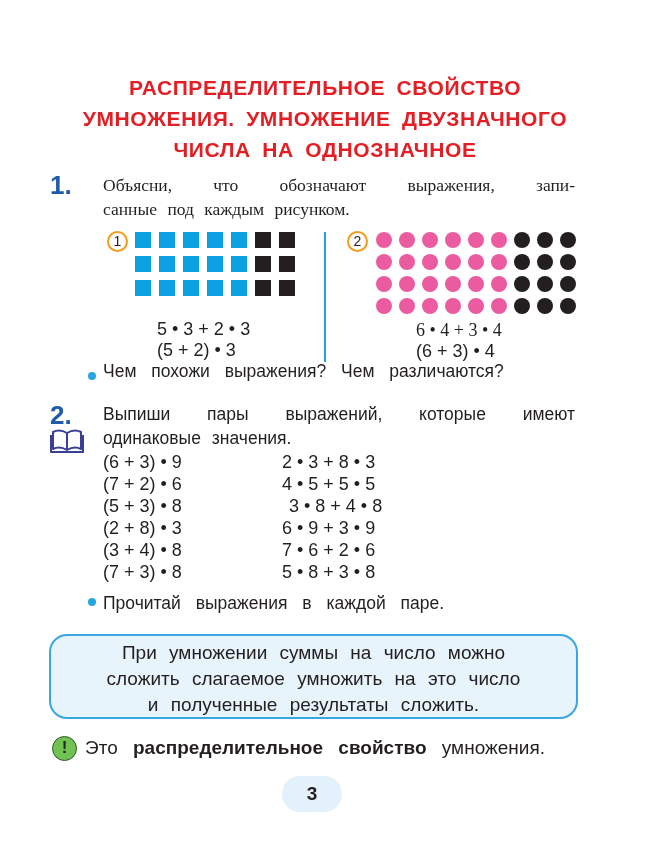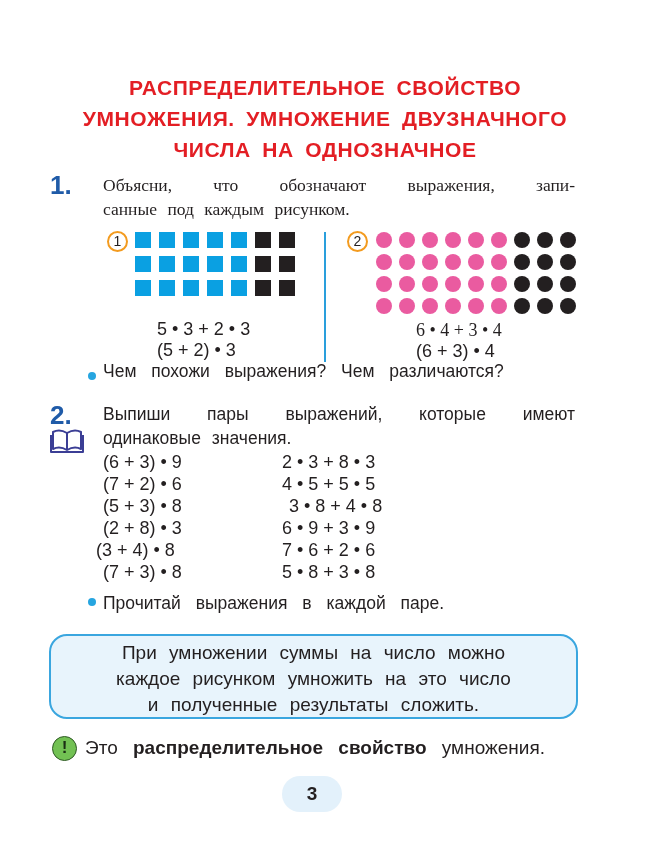"(3 + 4) • 8" div.col-expr { left: 96px -> 103px }
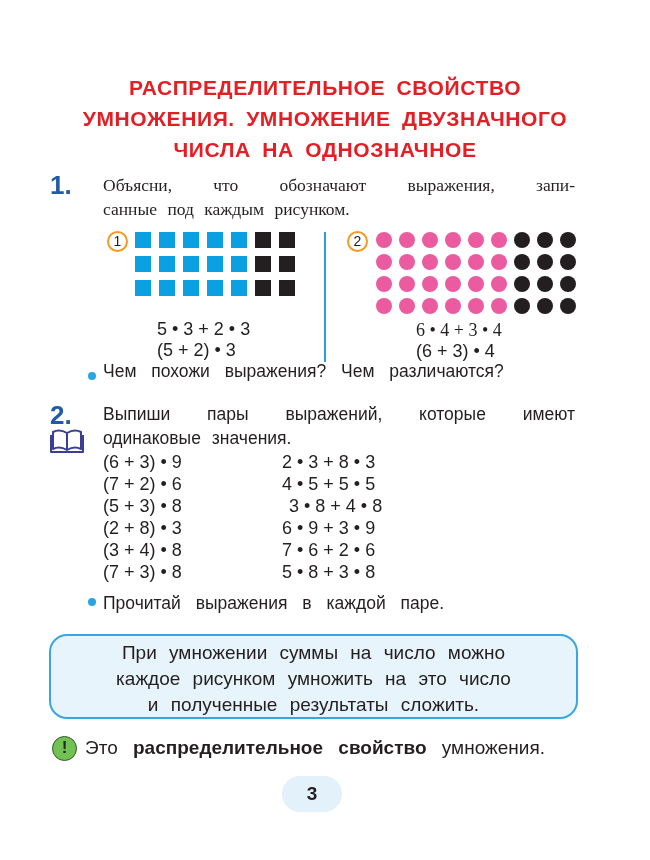"каждое рисунком умножить на это" div { text: каждое рисунком -> сложить слагаемое }
